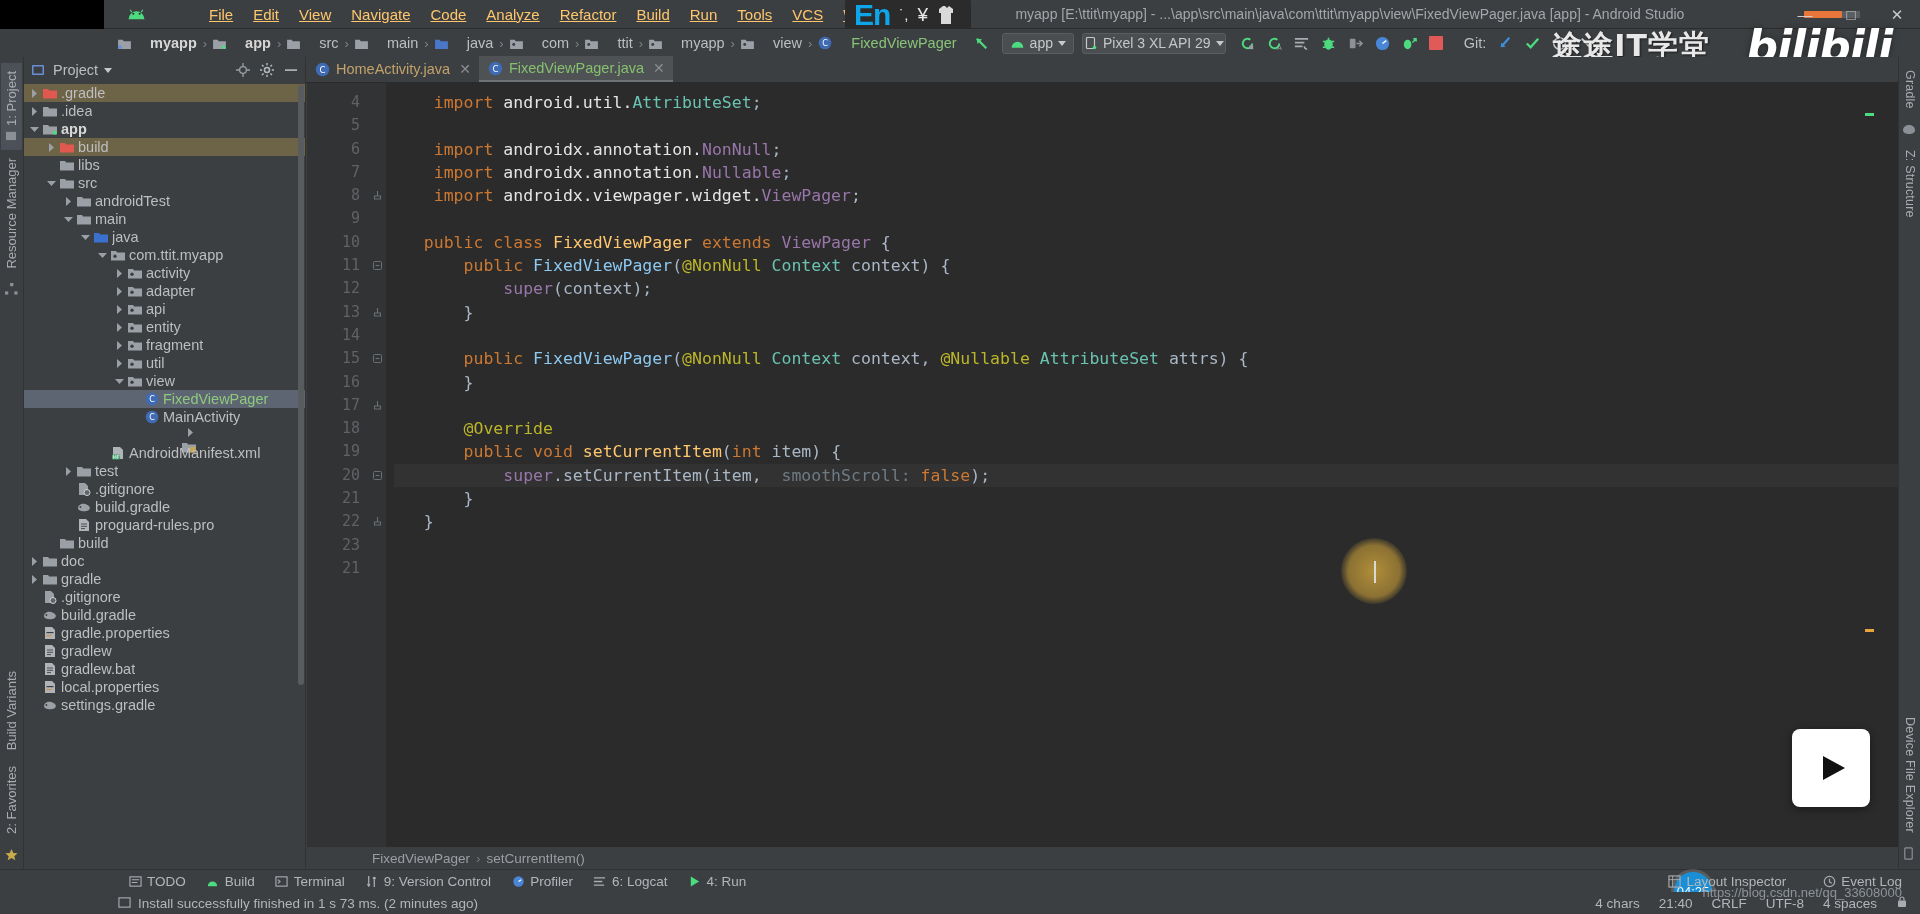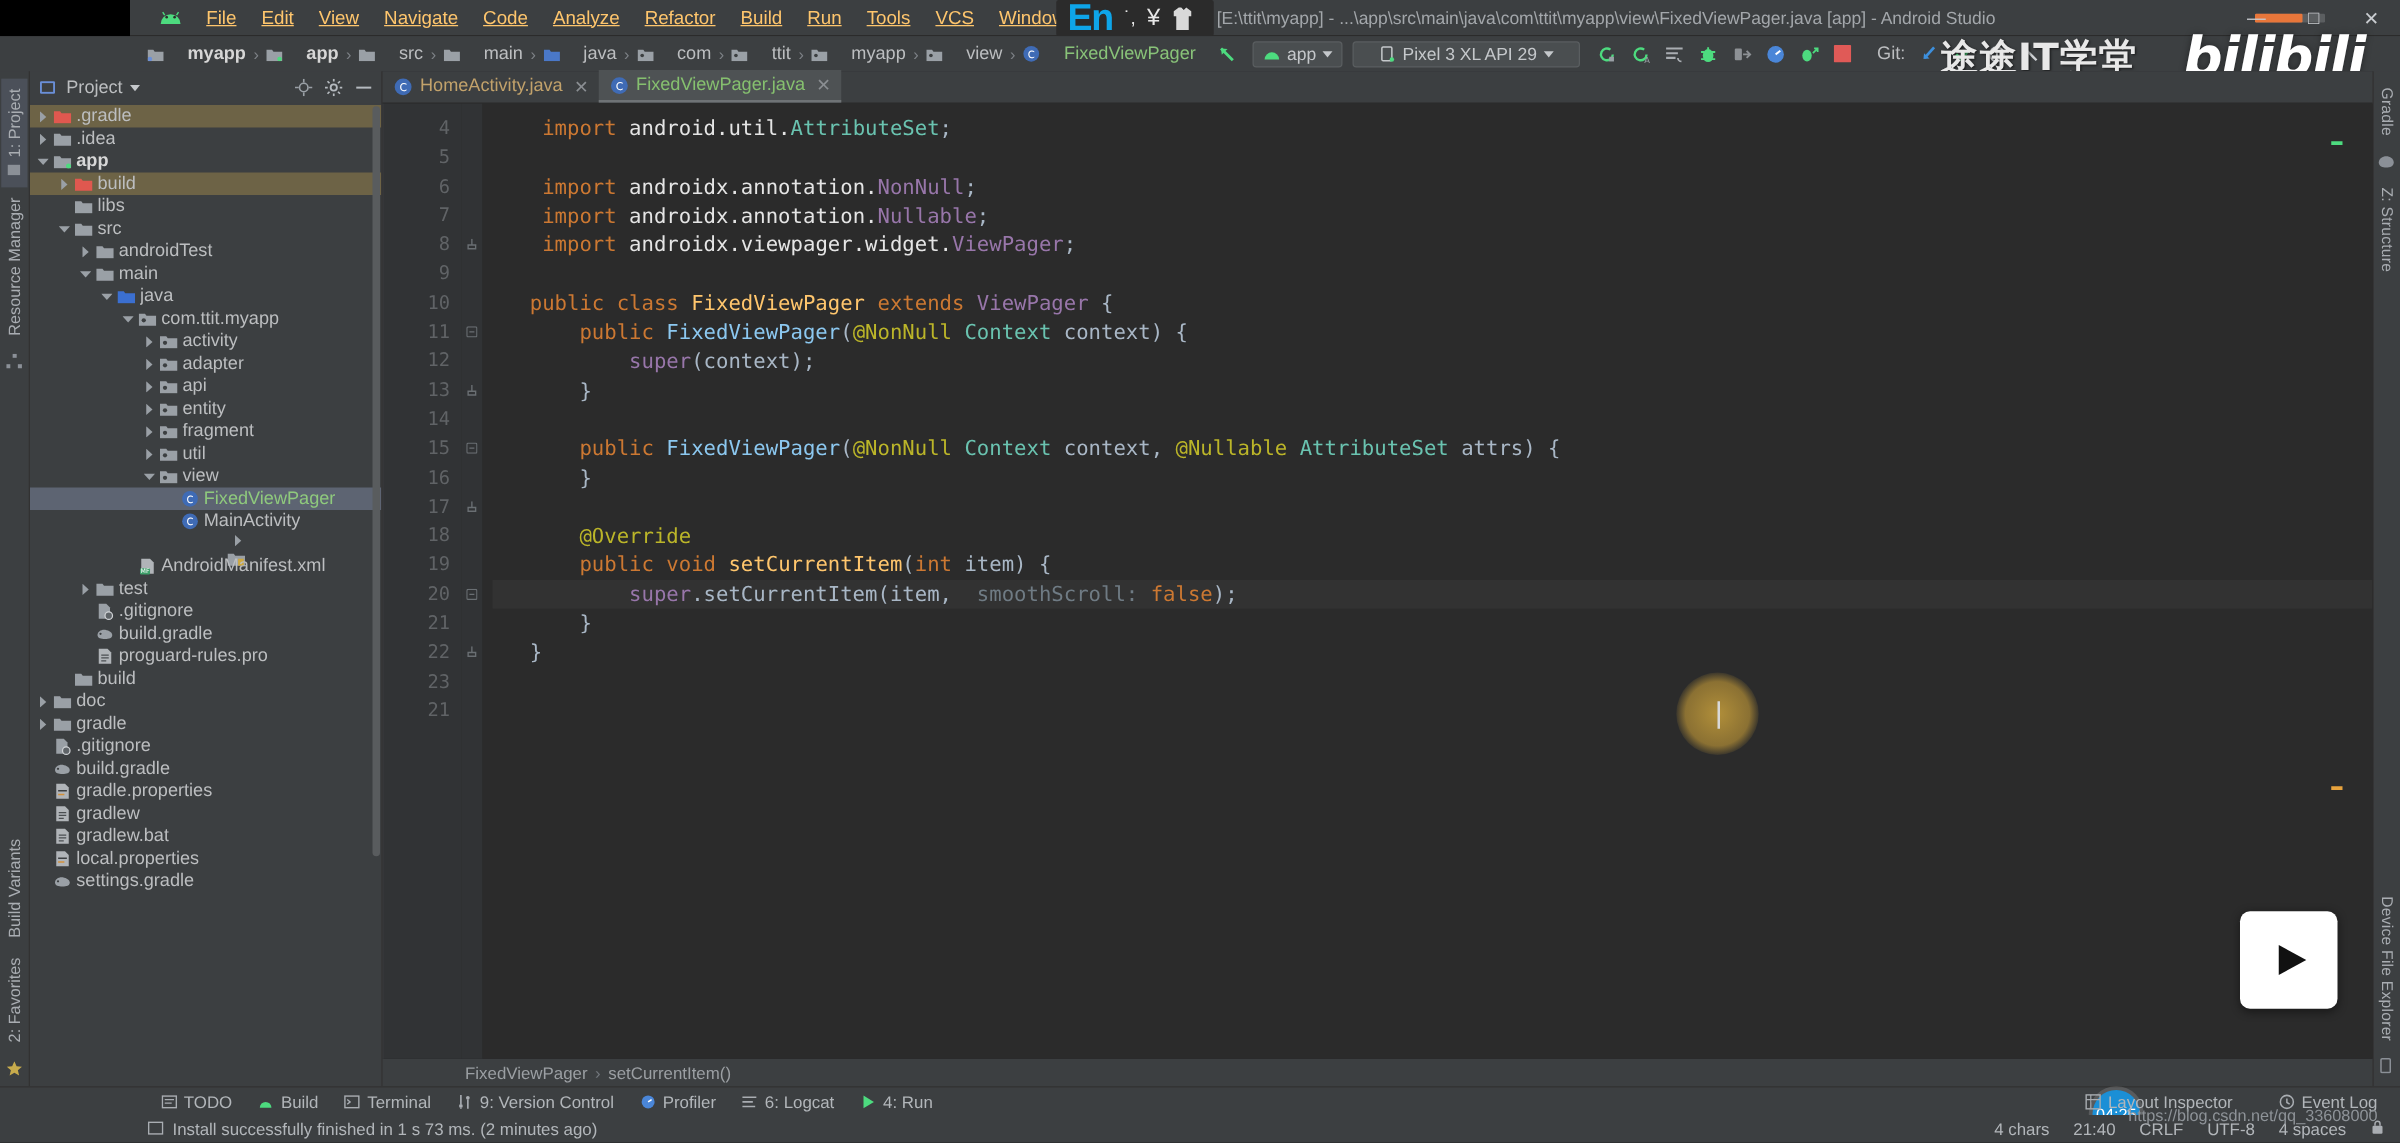"File" .titlebar { gap: none -> 44px }
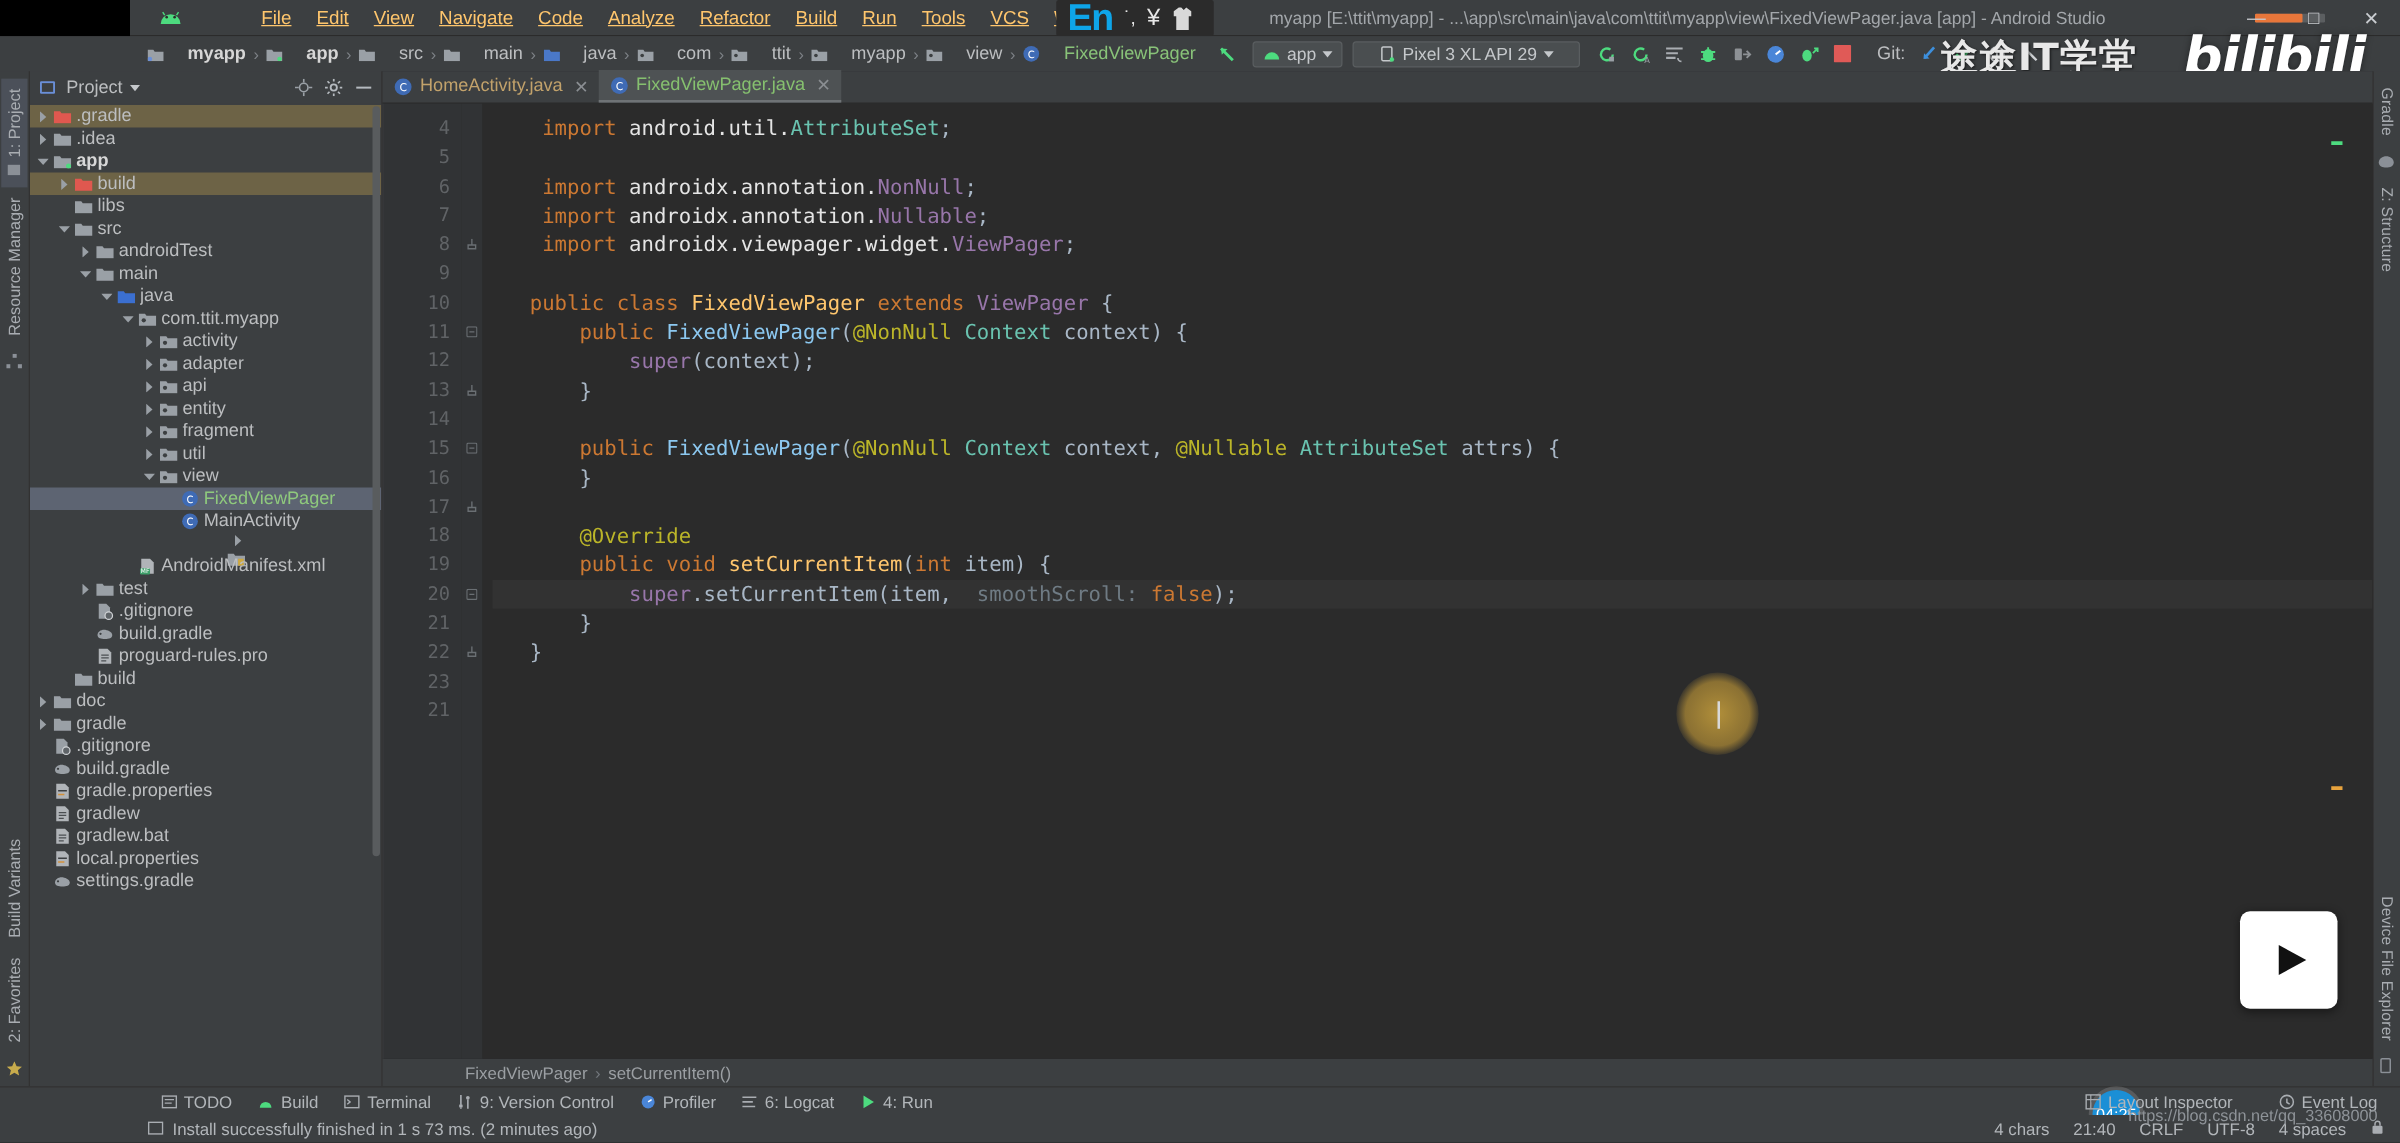"Pixel 3 XL API 29" .device-config { padding: 0 20px -> 0 1px }
